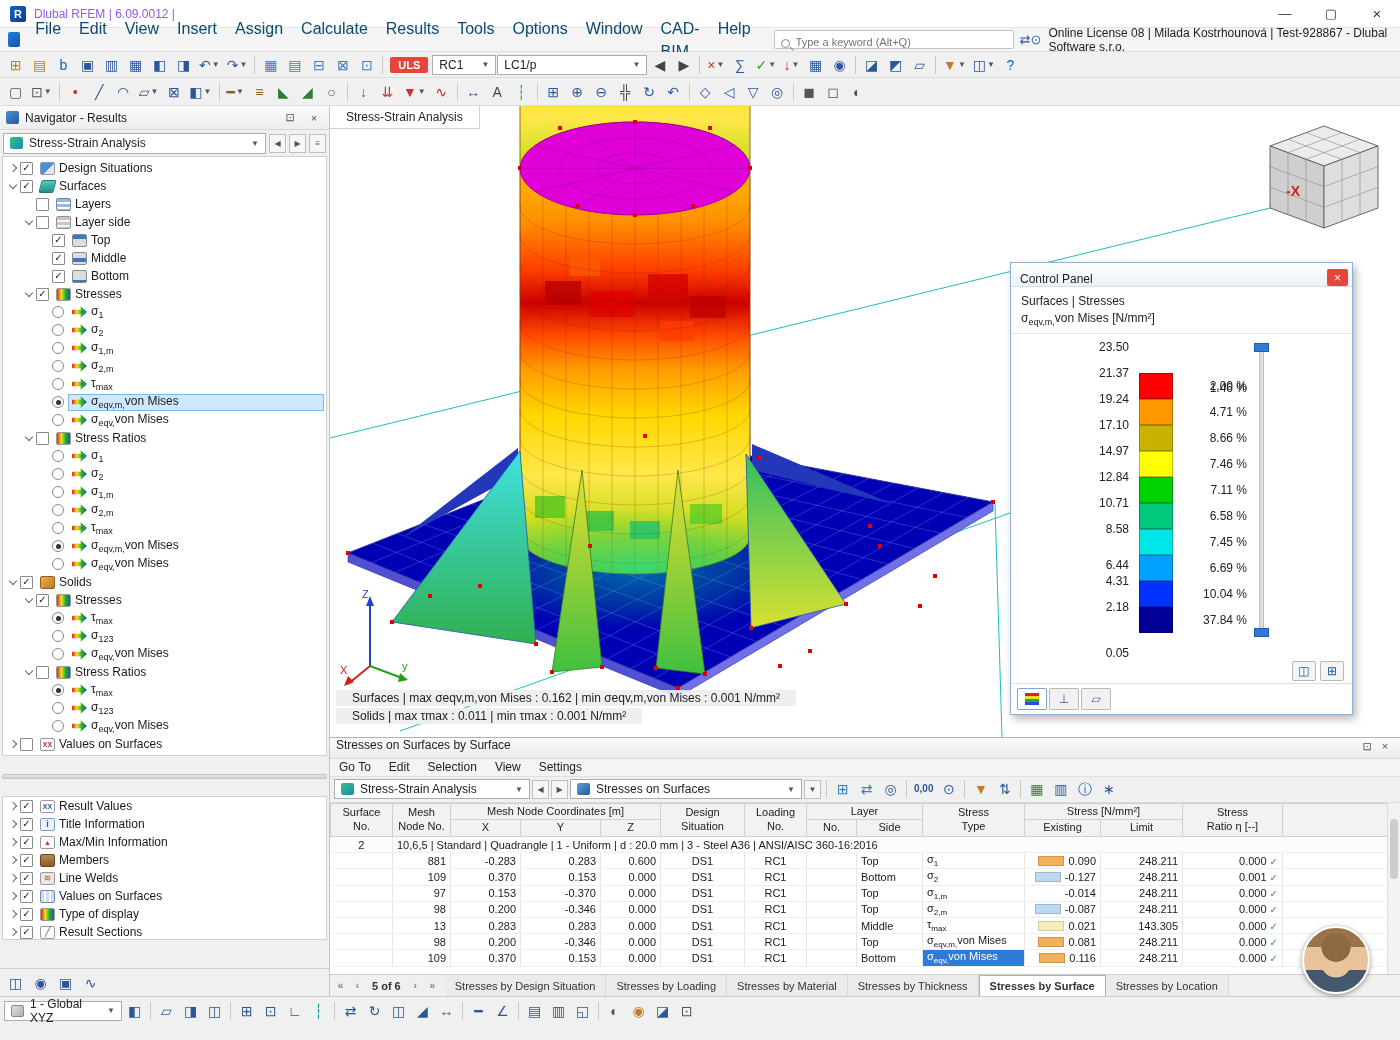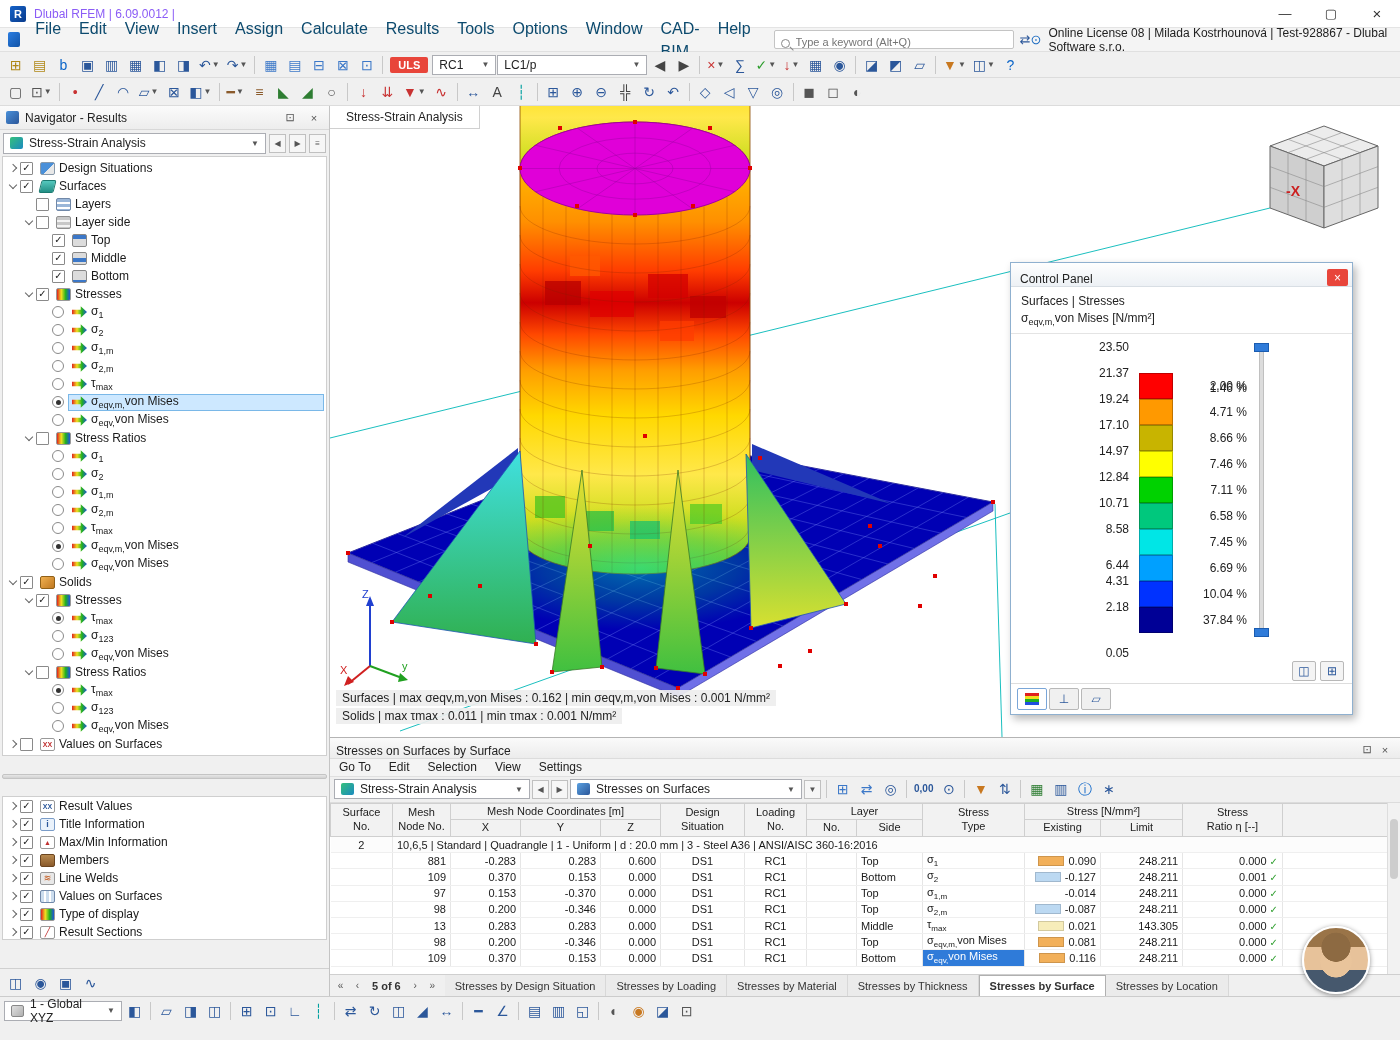"Surfaces | max σeqv,m,von Mises" .vstatus { padding: 1px 6px -> 1px 16px }
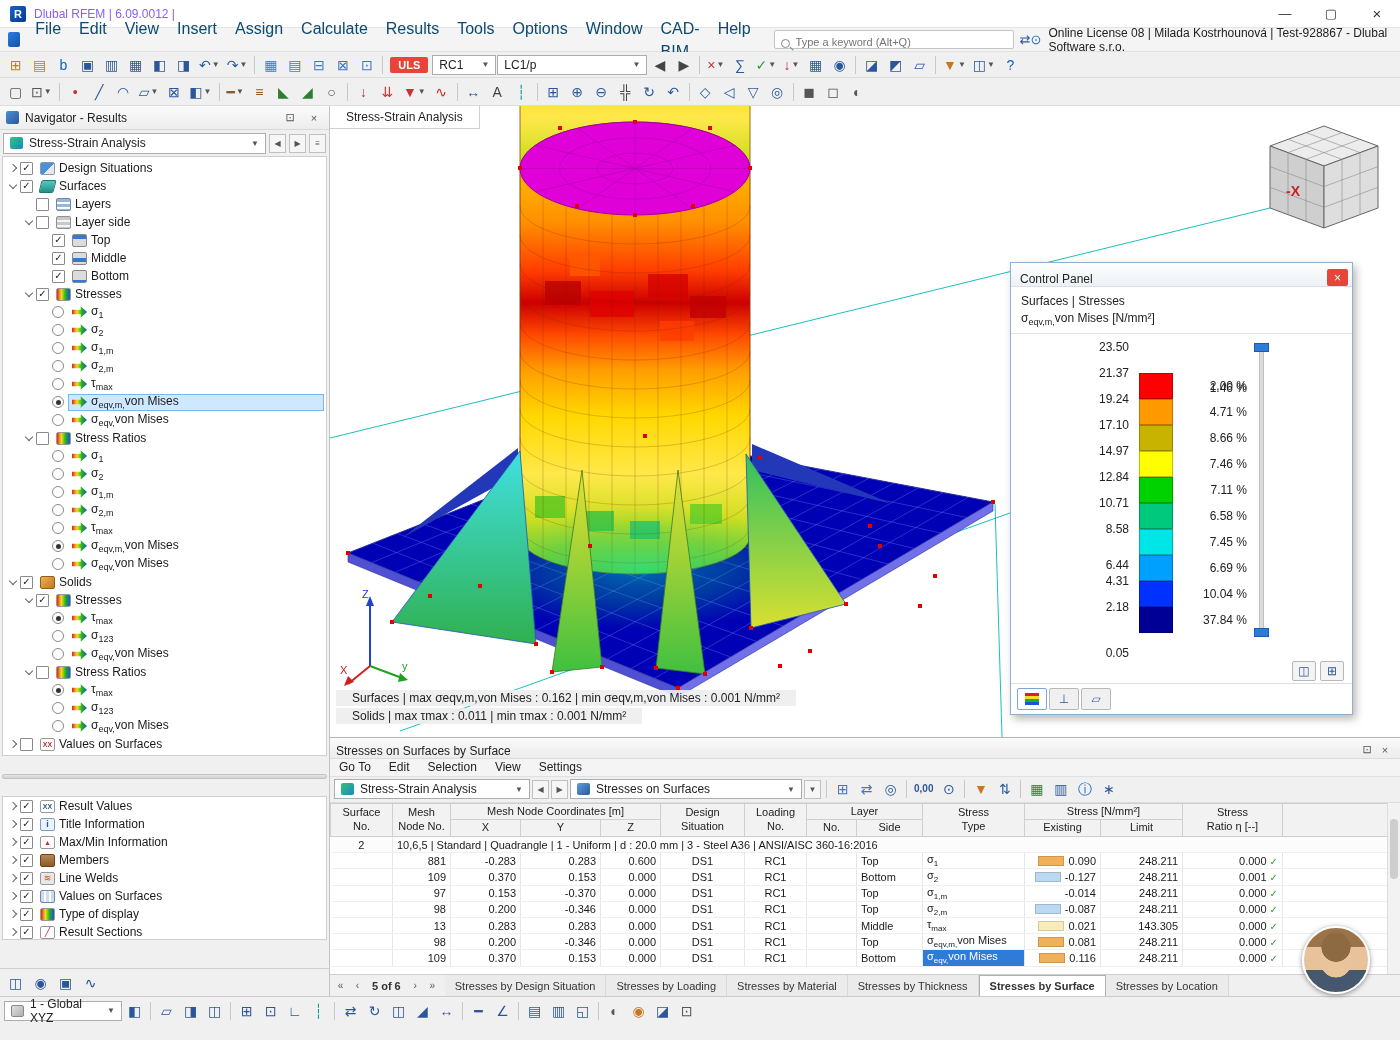"Stresses on Surfaces by Surface" #tp-title-row { align-items: flex-end -> flex-start }
